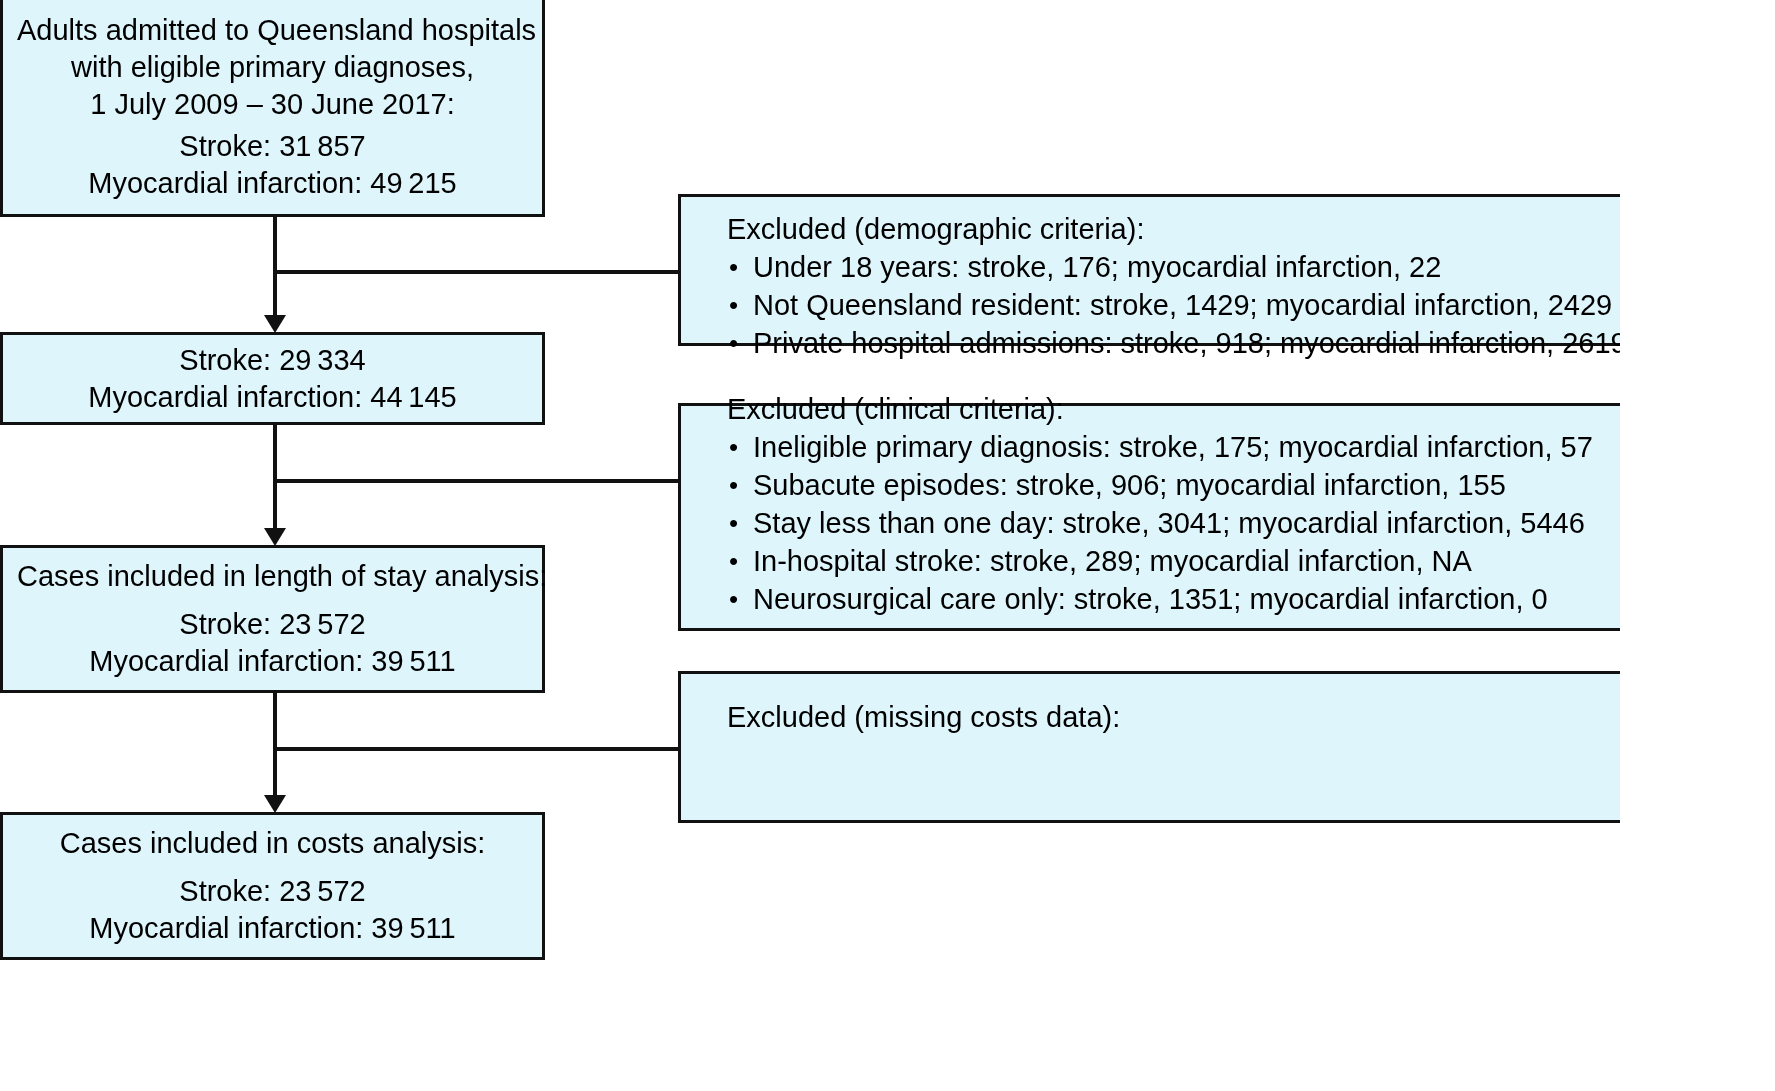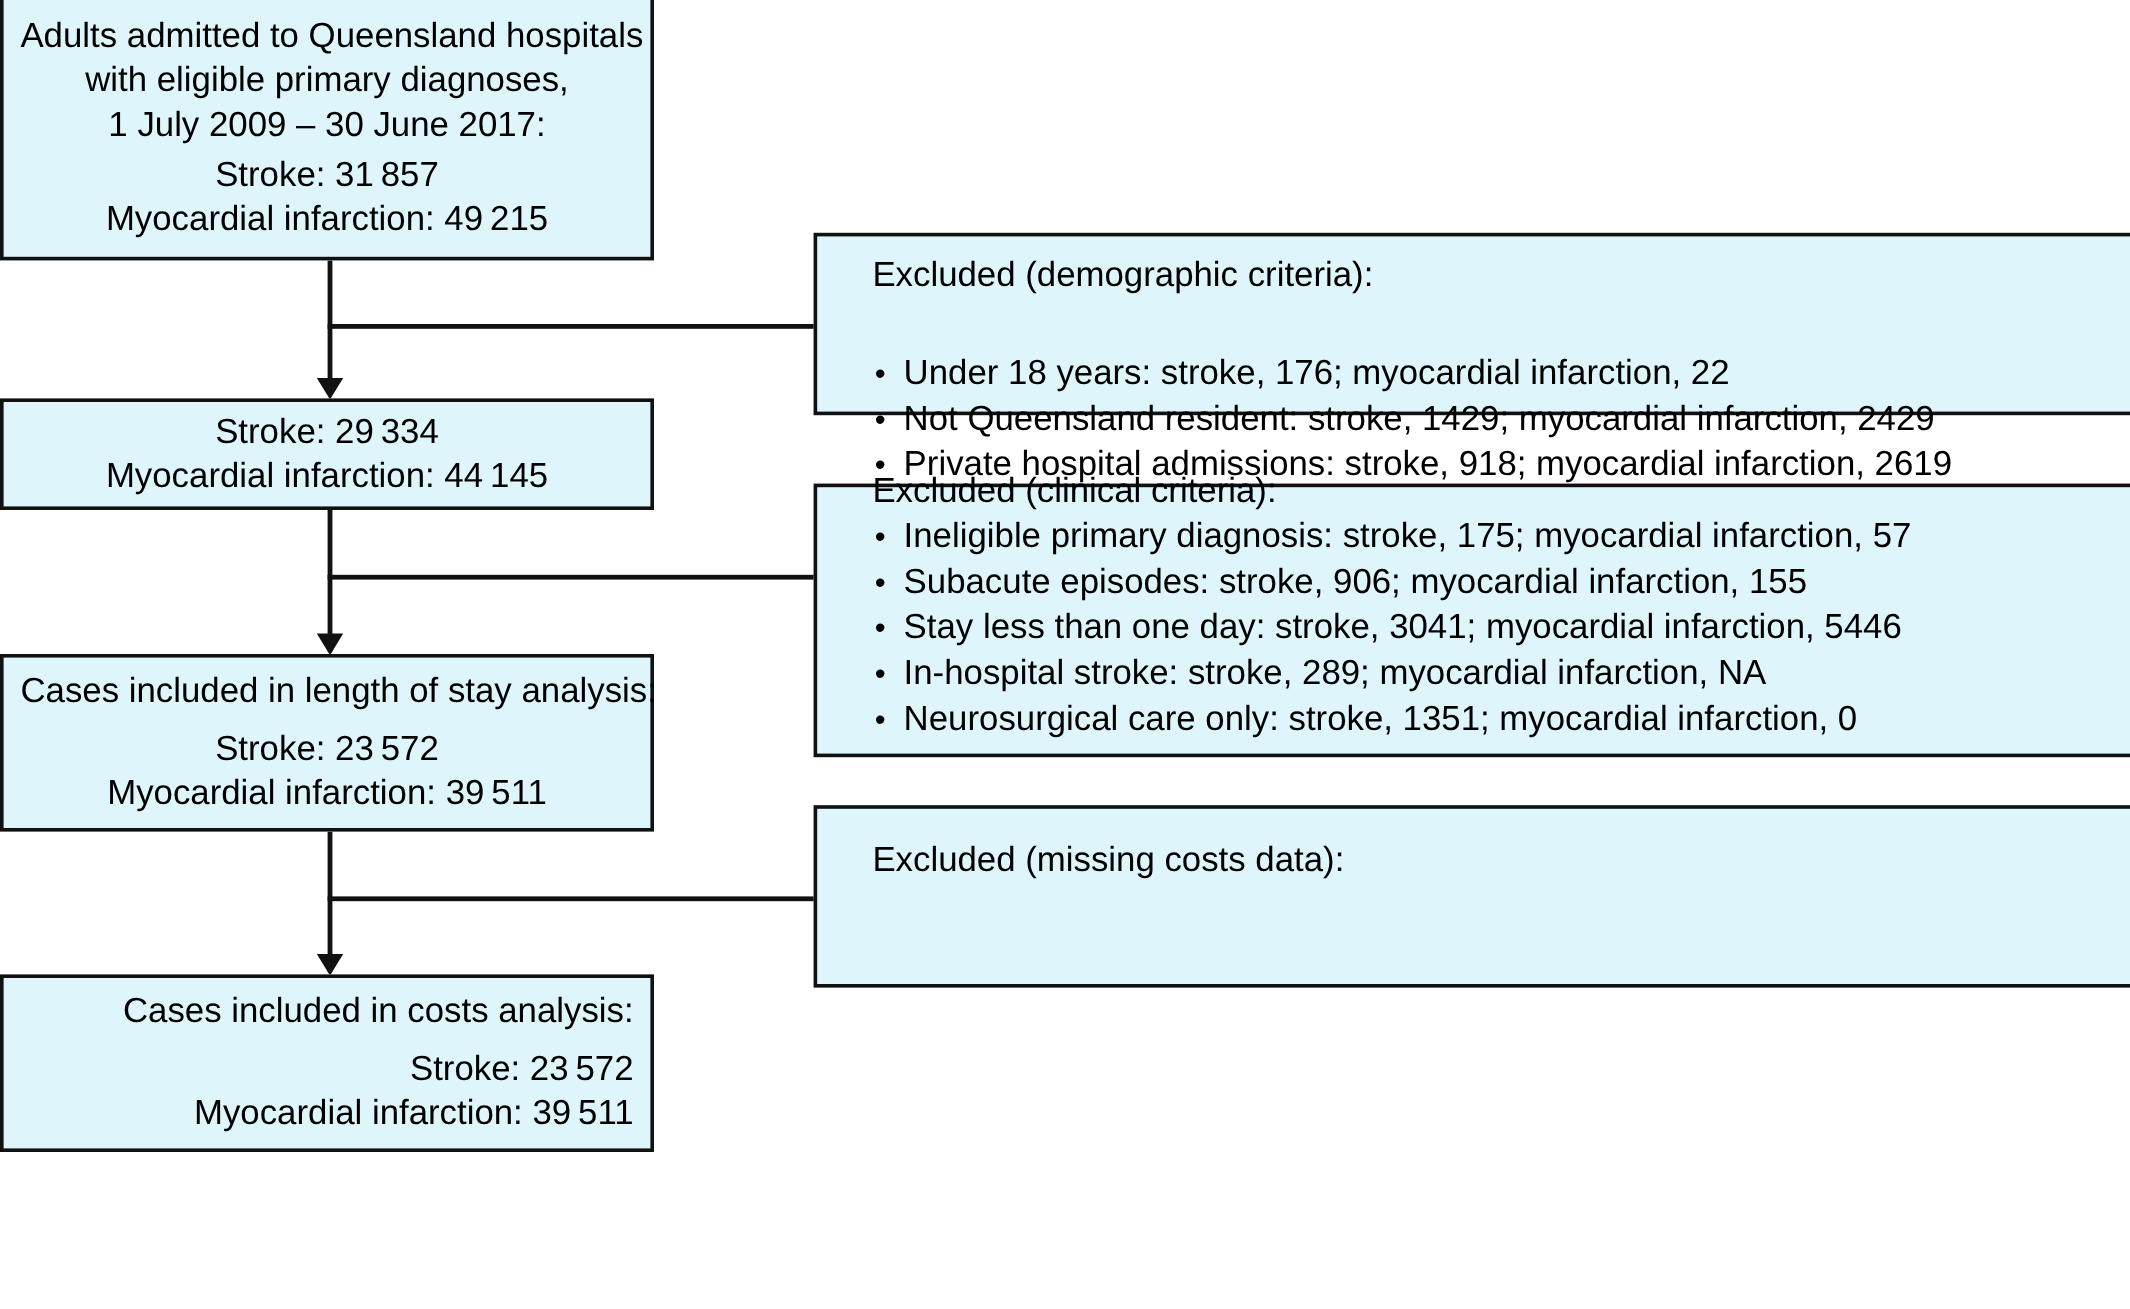"Adults admitted to Queensland hospitals" #canvas { width: 1775px -> 1620px }
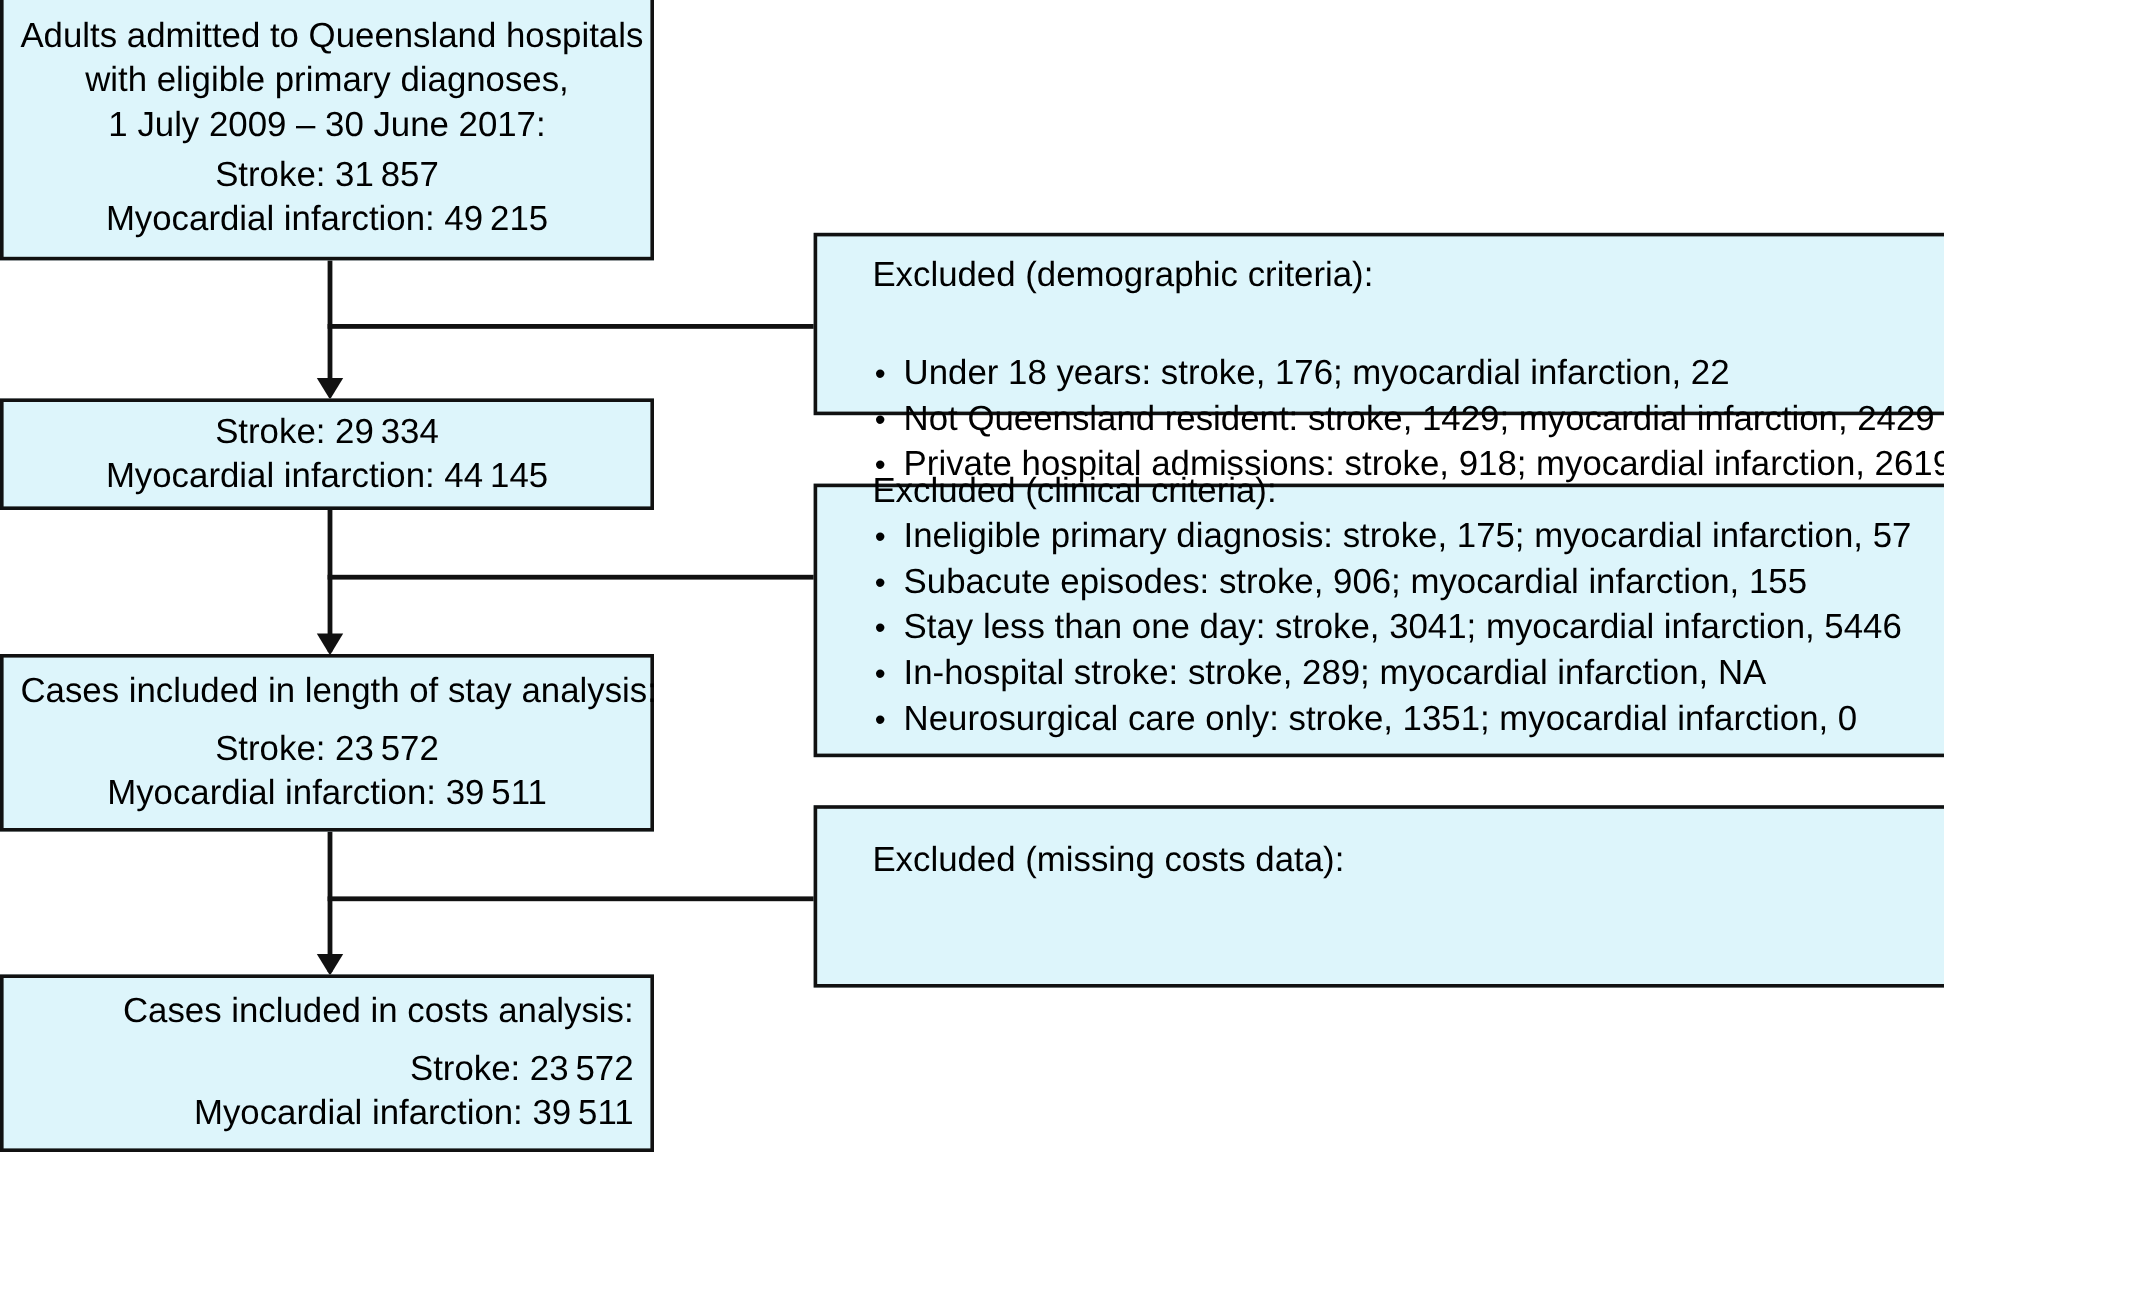"Excluded (demographic criteria):" div.box-inner { gap: 44px -> none }
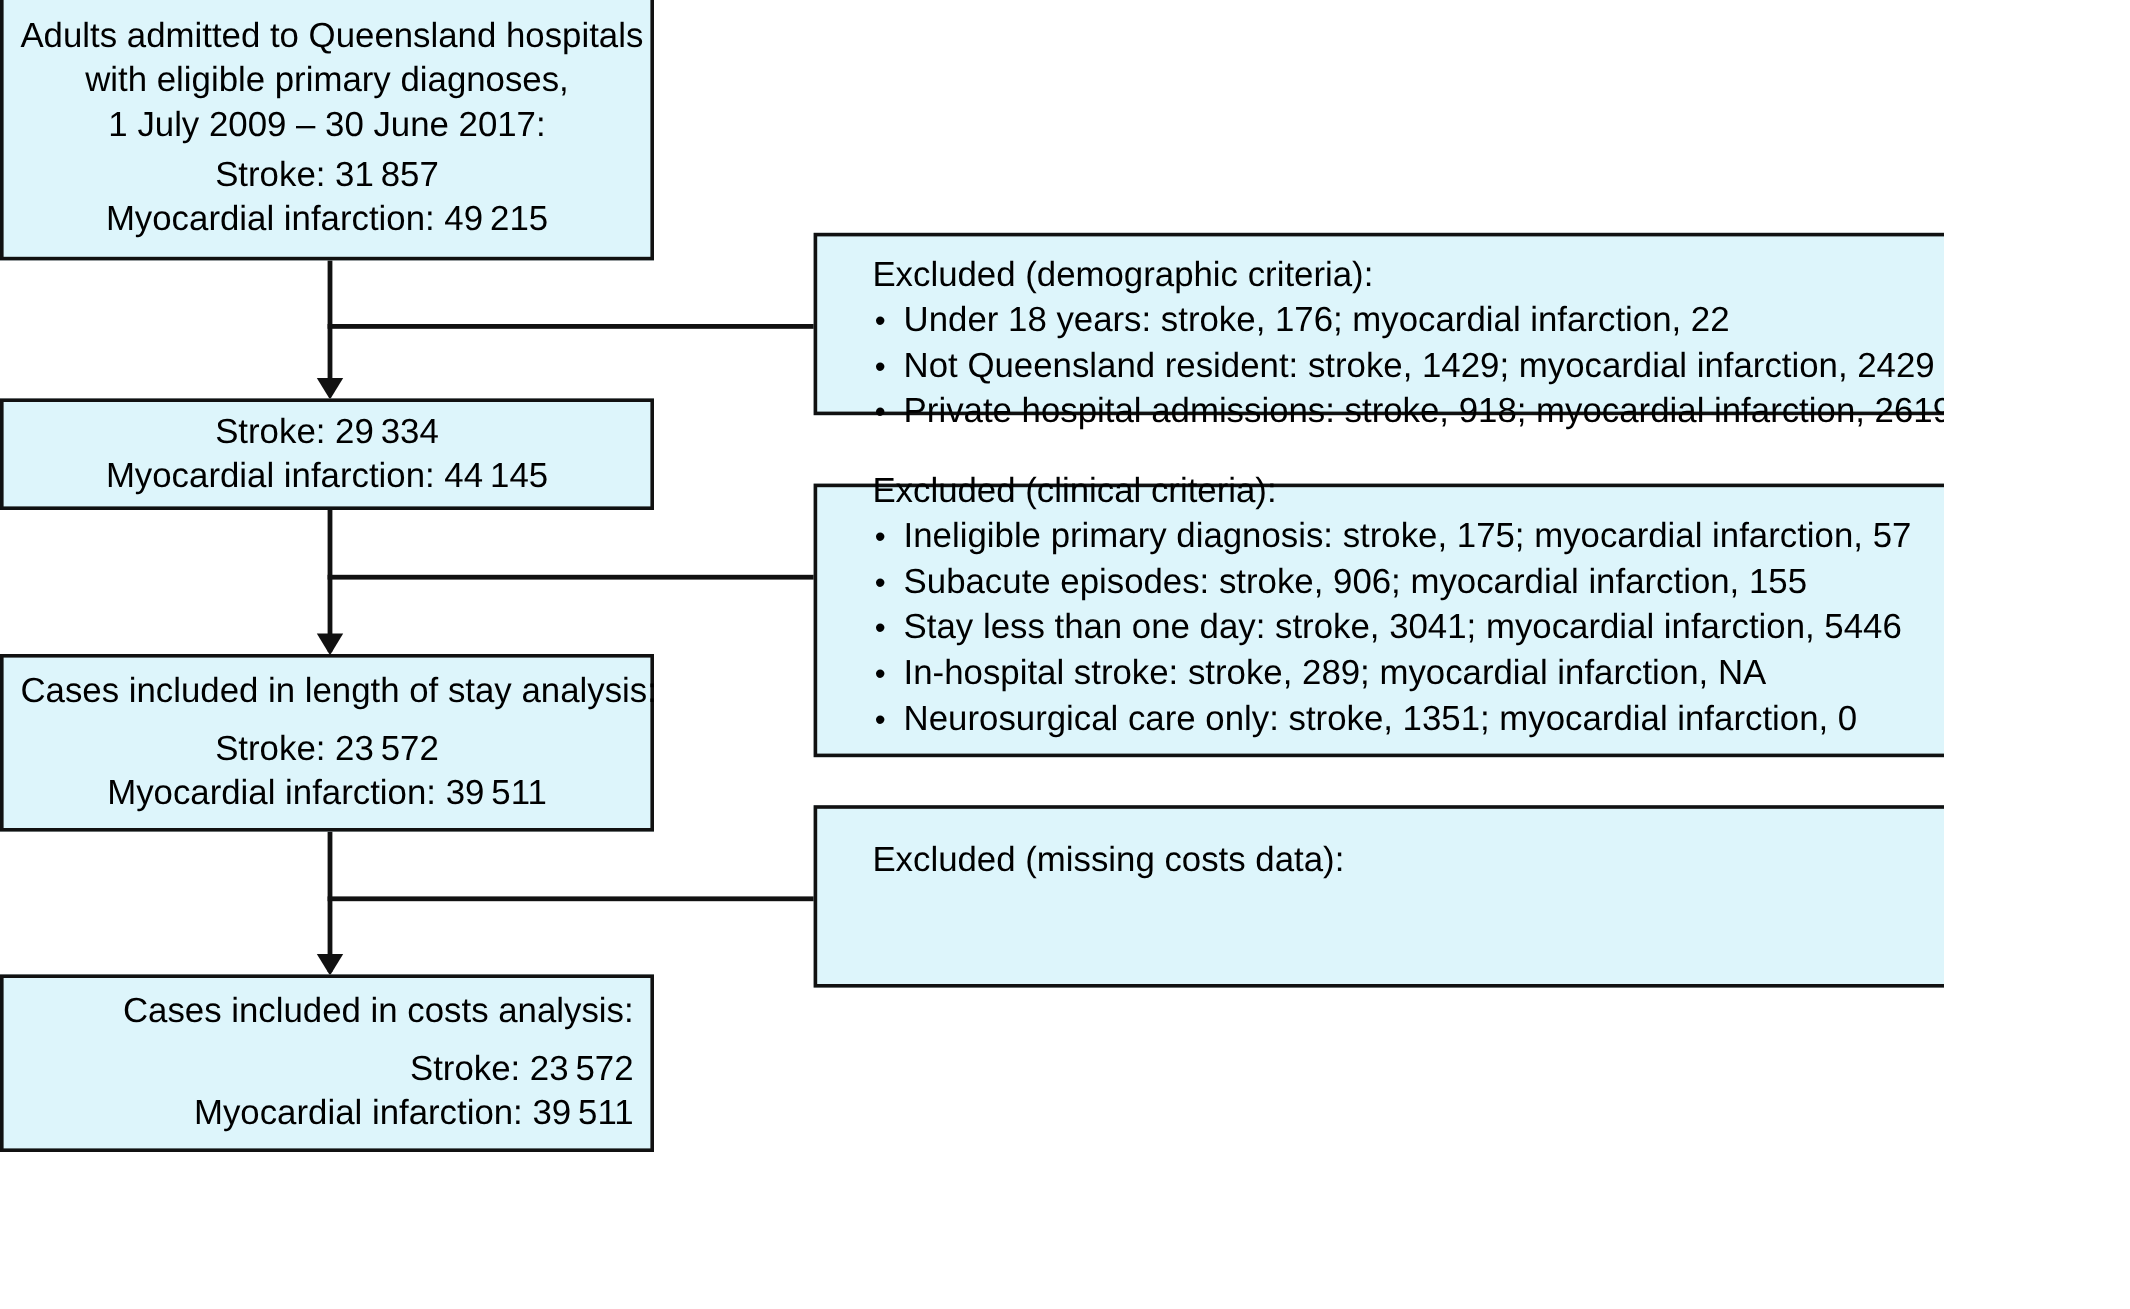"Cases included in costs analysis:" div.box-inner { align-items: flex-end -> none }
